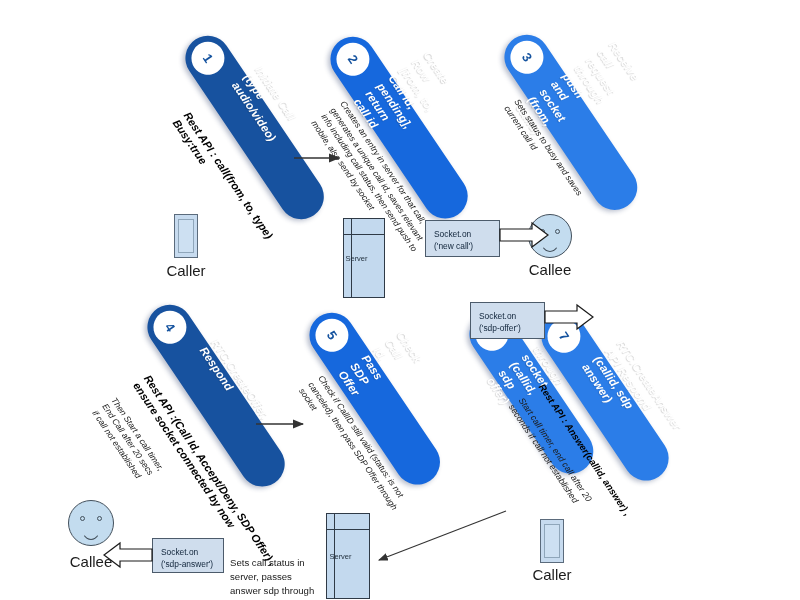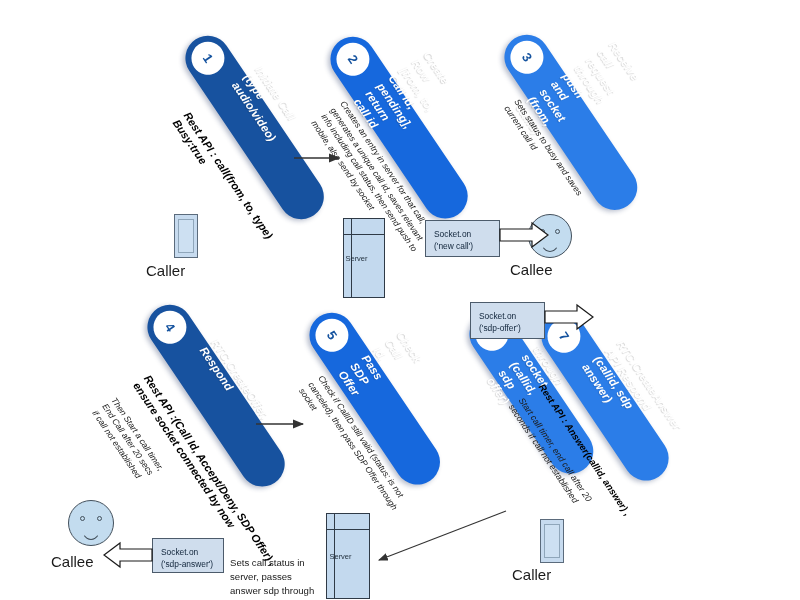"Caller" .device-label { text-align: left -> center }
